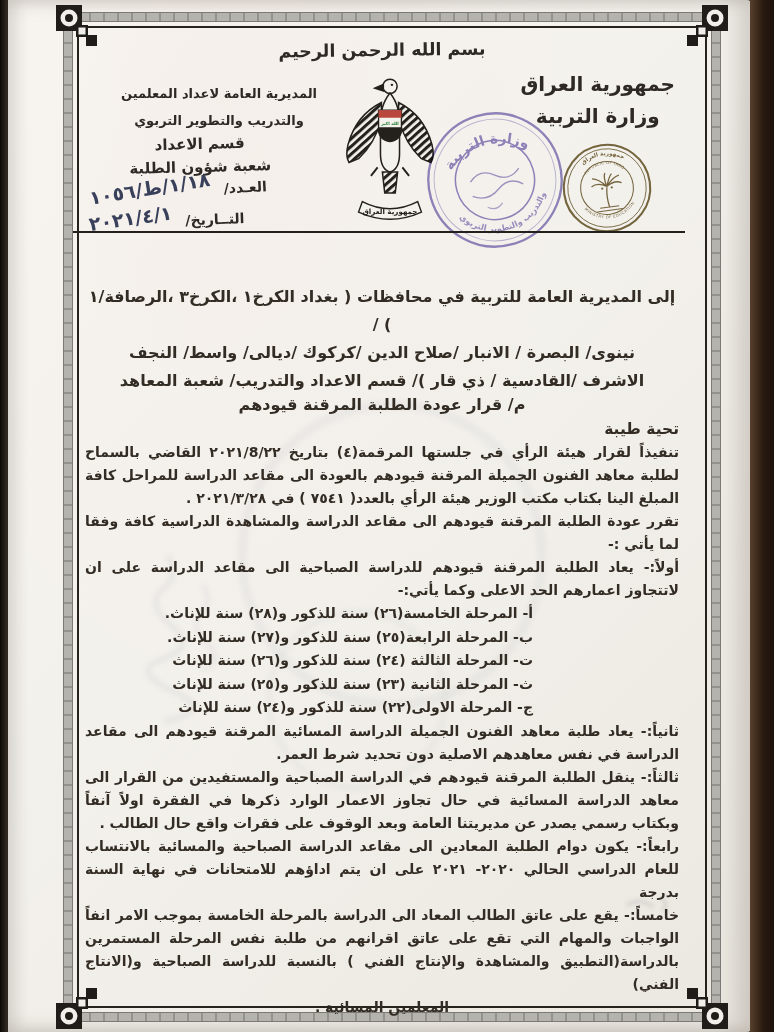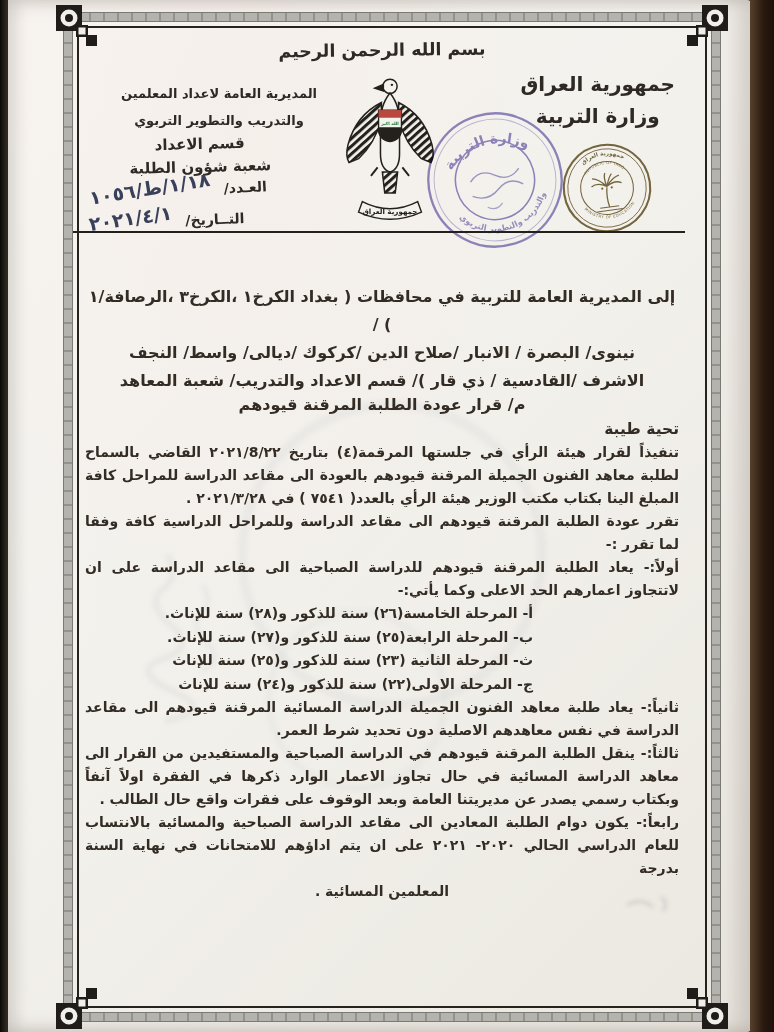"تقرر عودة الطلبة المرقنة قيودهم" div.para { text: وللمراحل الدراسية كافة وفقا لما تقرر -> والمشاهدة الدراسية كافة وفقا لما يأتي }
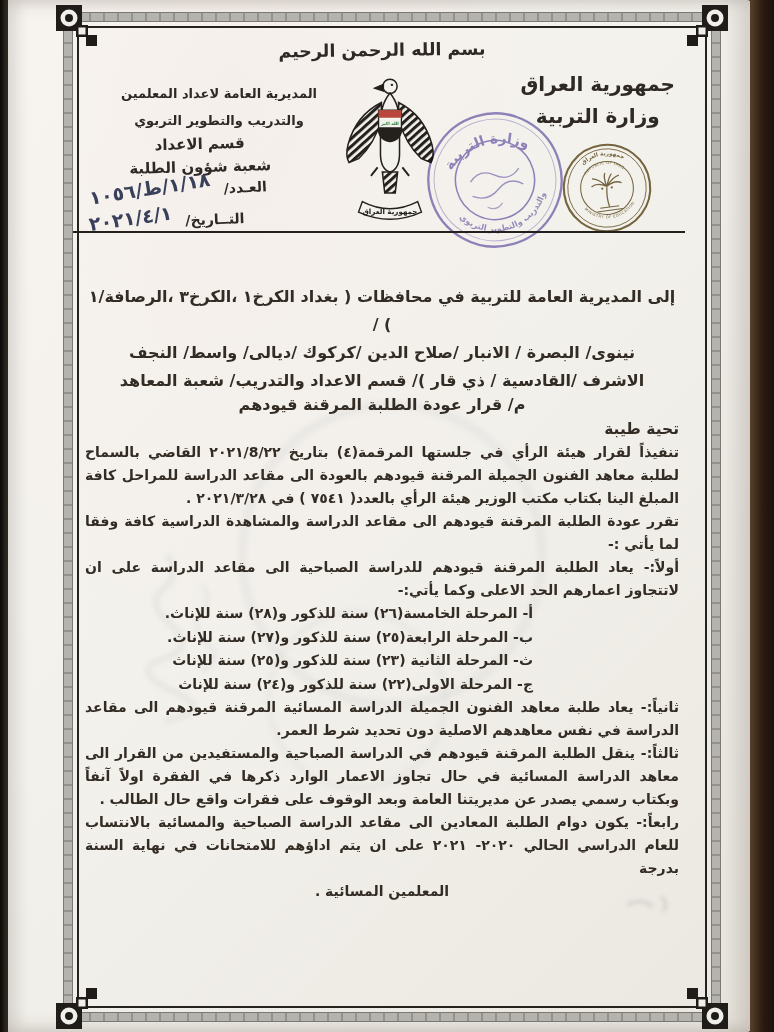"ت- المرحلة الثالثة (٢٤) سنة" div { html: none -> <div>ت- المرحلة الثالثة (٢٤) سنة للذكور و(٢٦) سنة للإناث</div> }
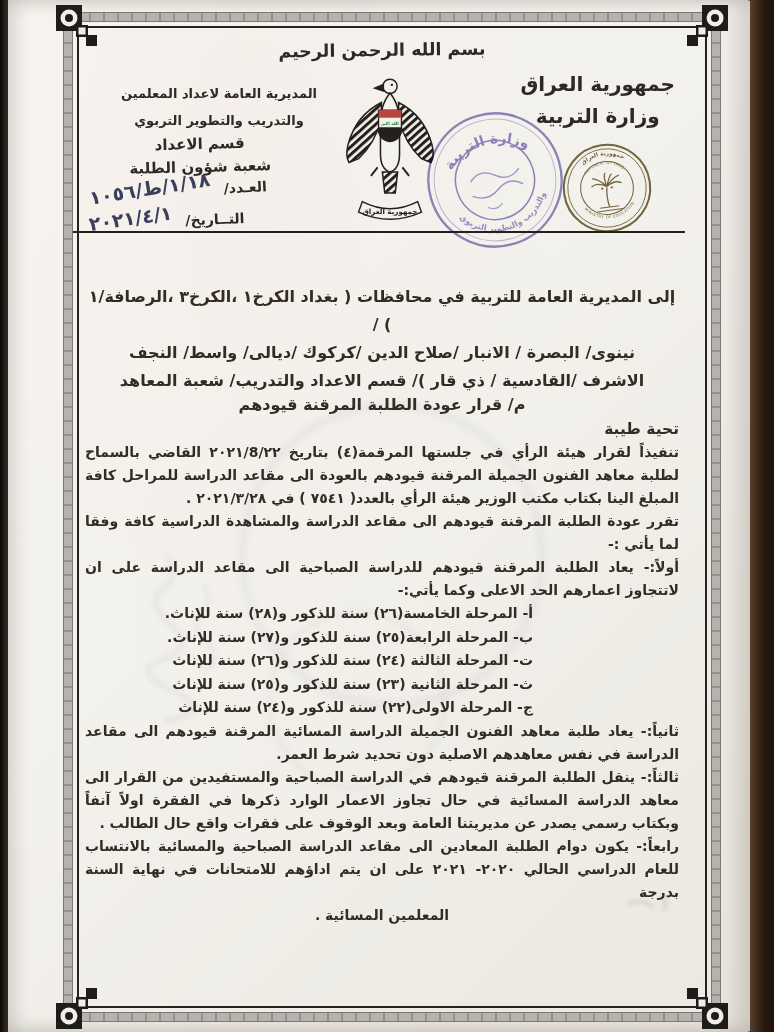"خامساً:- يقع على عاتق الطالب" div.para { html: none -> <div>خامساً:- يقع على عاتق الطالب المعاد الى الدراسة بالمرحلة الخامسة بموجب الامر انفاً الواجبات والمهام التي تقع على عاتق اقرانهم من طلبة نفس المرحلة المستمرين بالدراسة(التطبيق والمشاهدة والإنتاج الفني ) بالنسبة للدراسة الصباحية و(الانتاج الفني)</div> }
